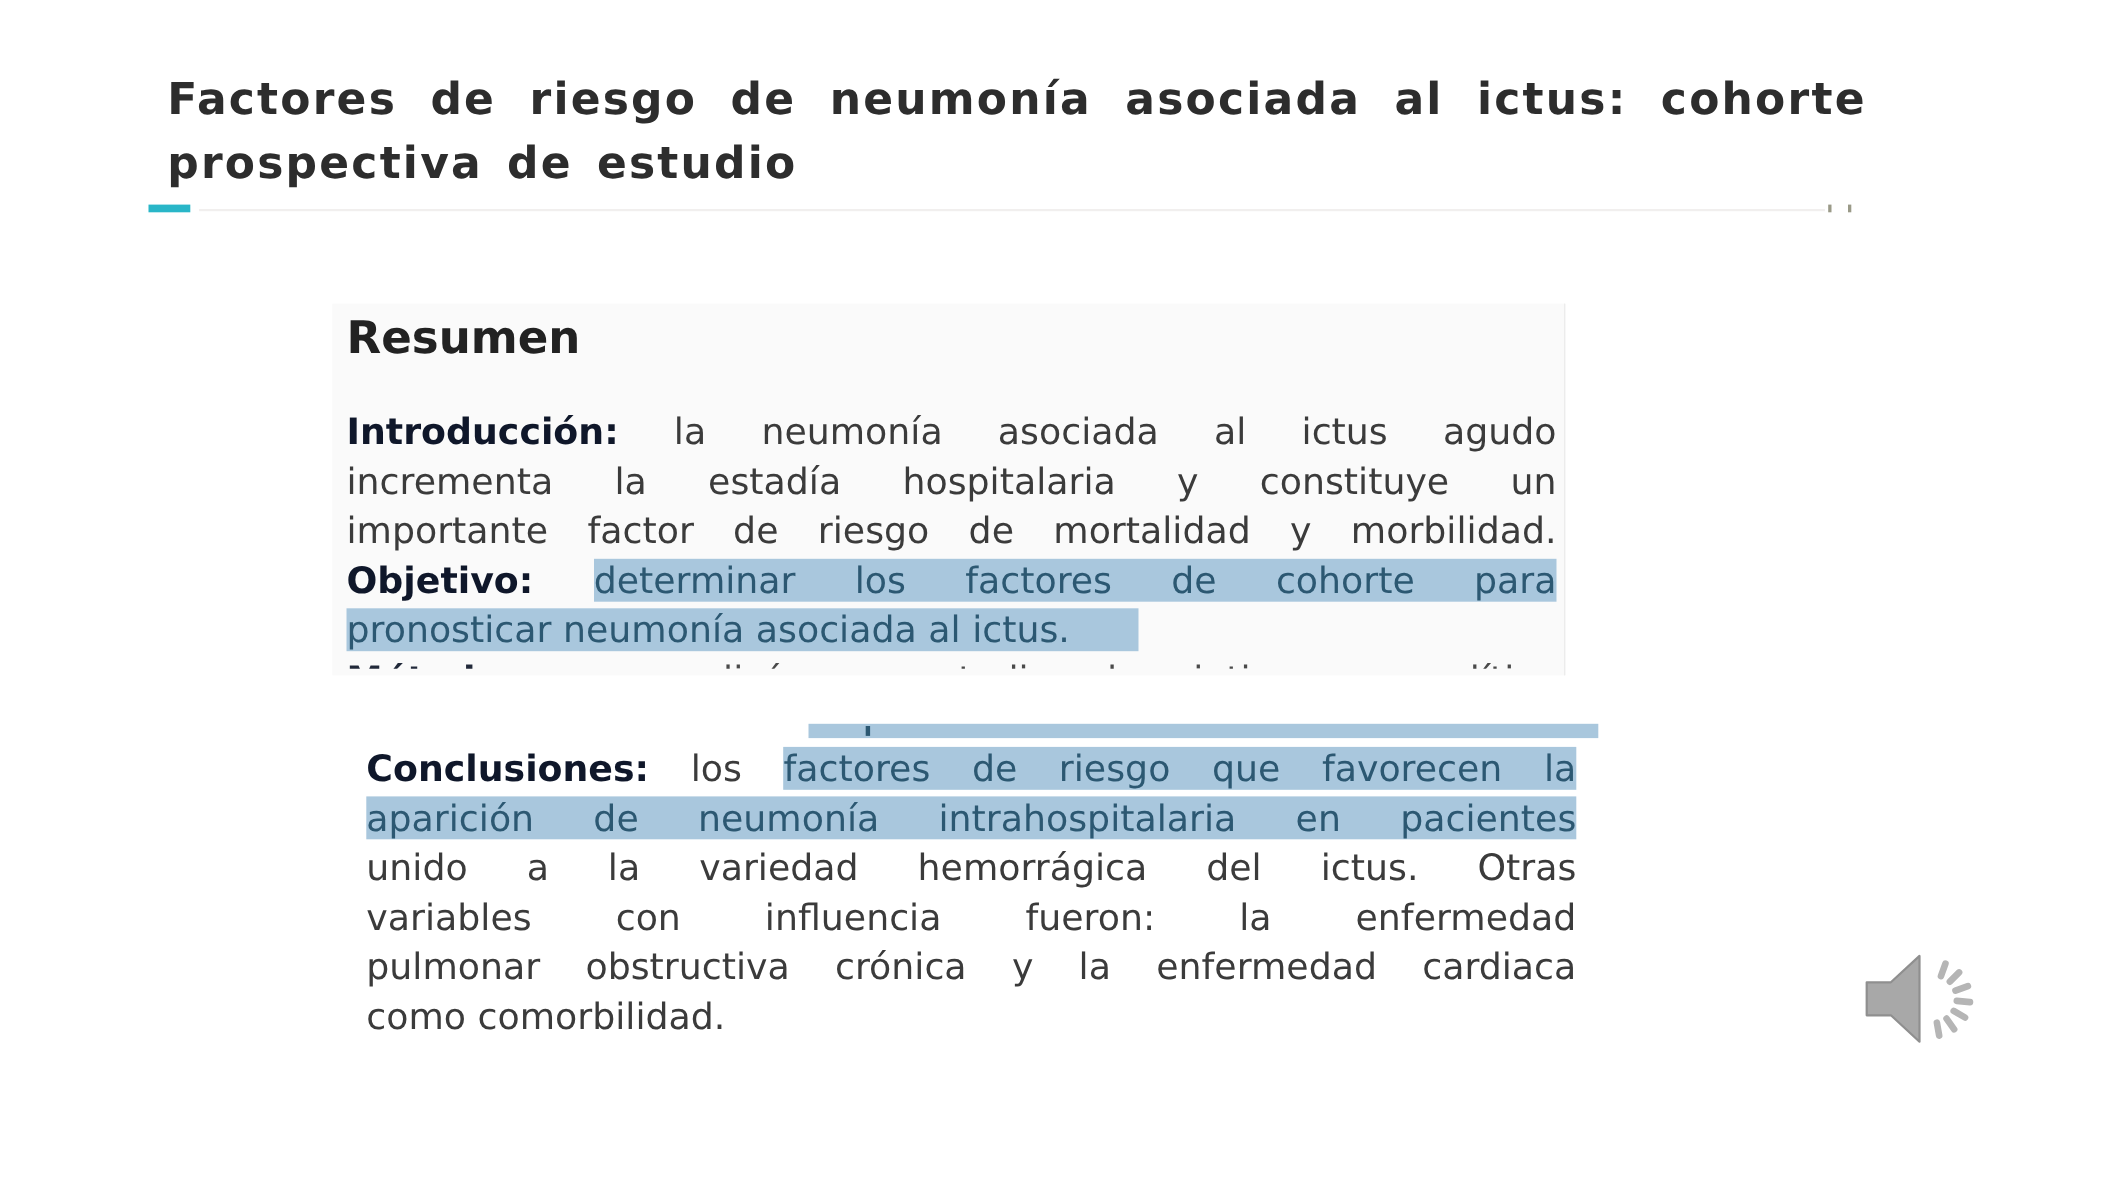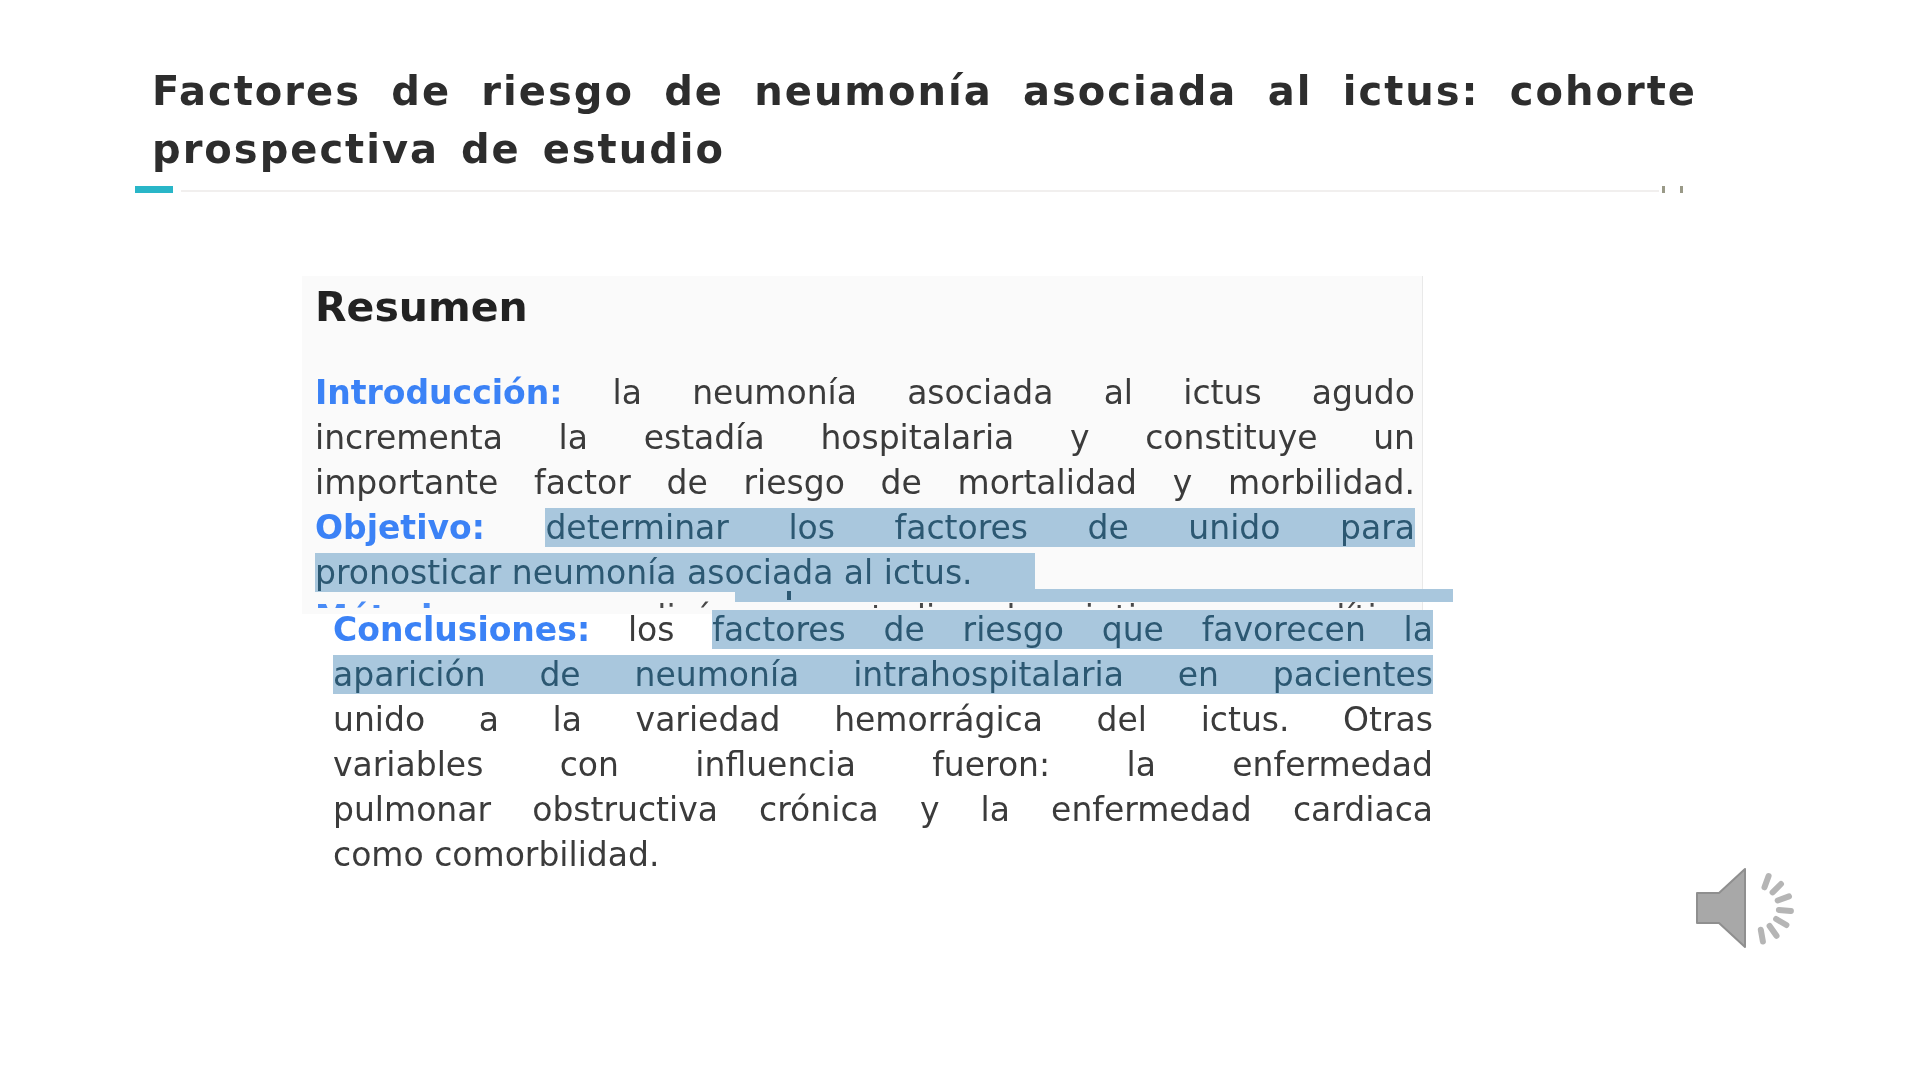"Introducción:" .lbl { color: #3b82f6 -> #0f172a }
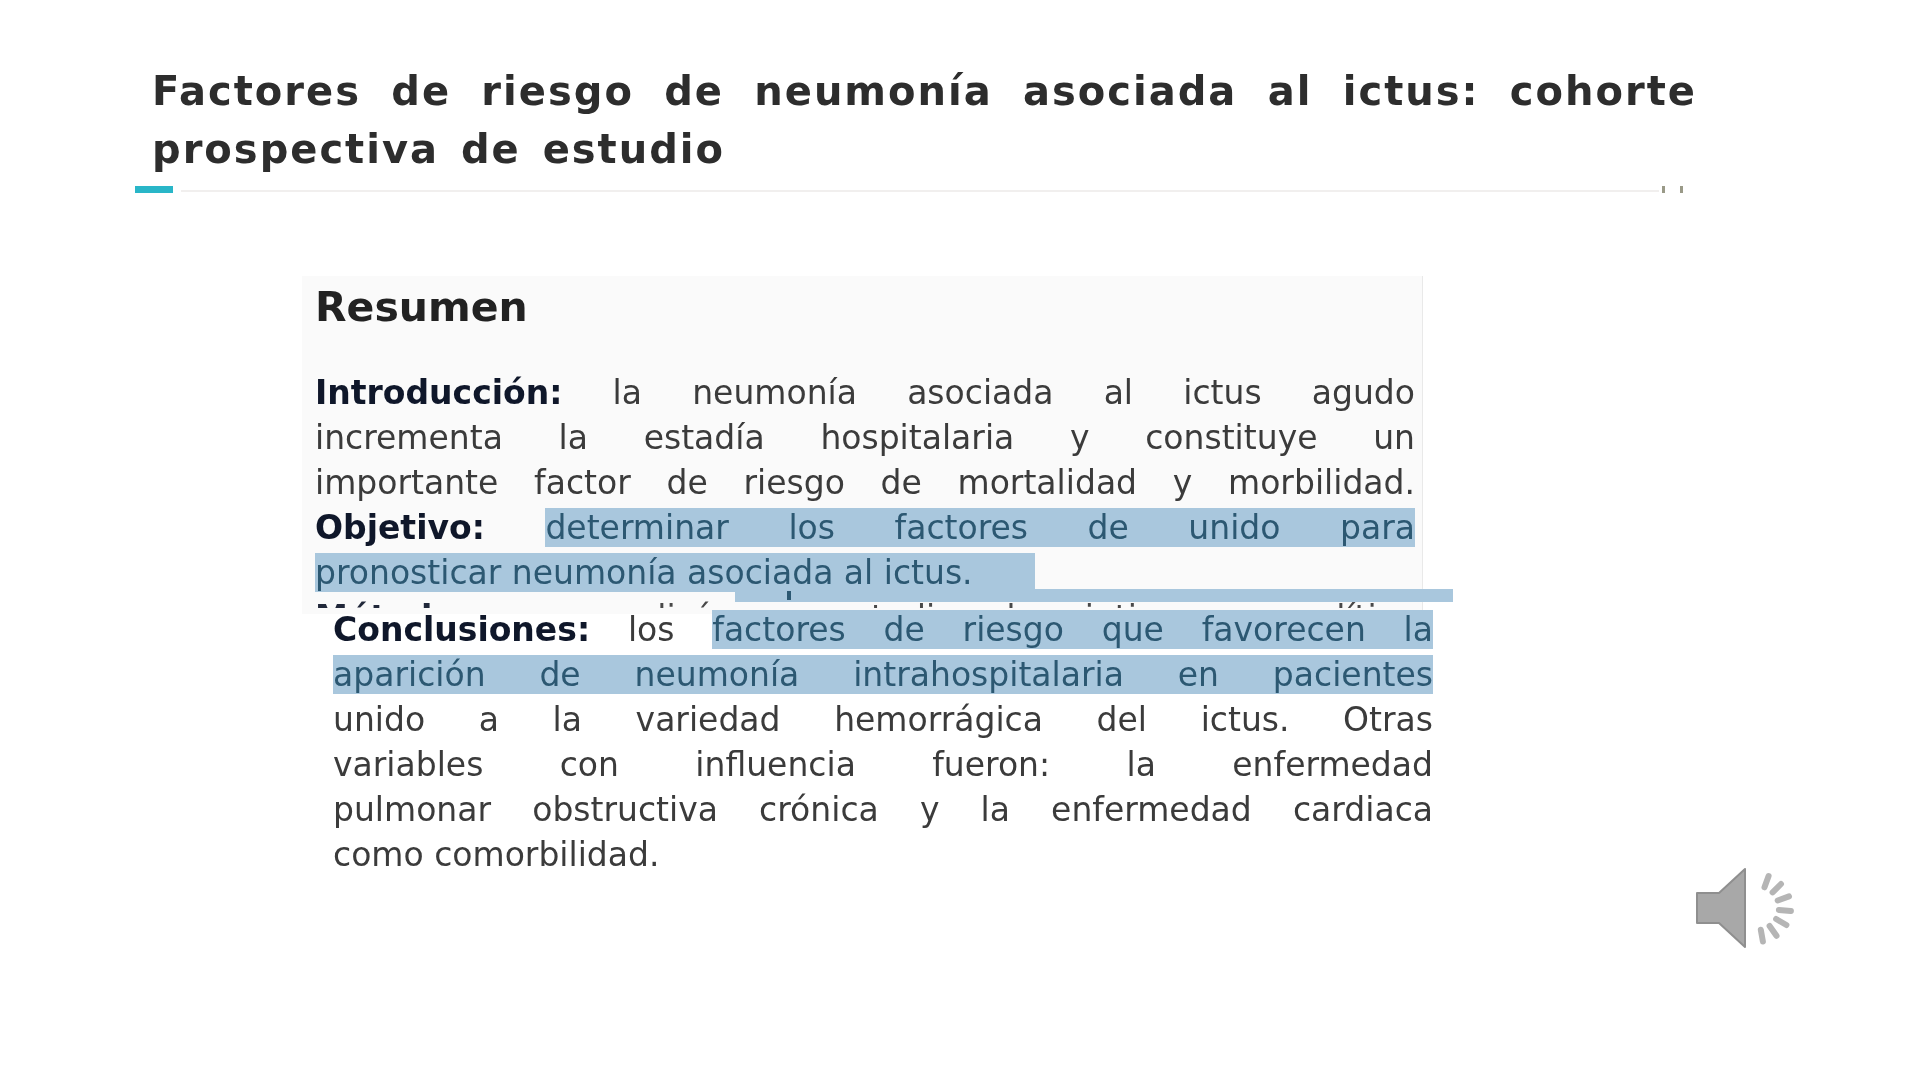"determinar los factores de unido" span.hl { text: unido -> cohorte }
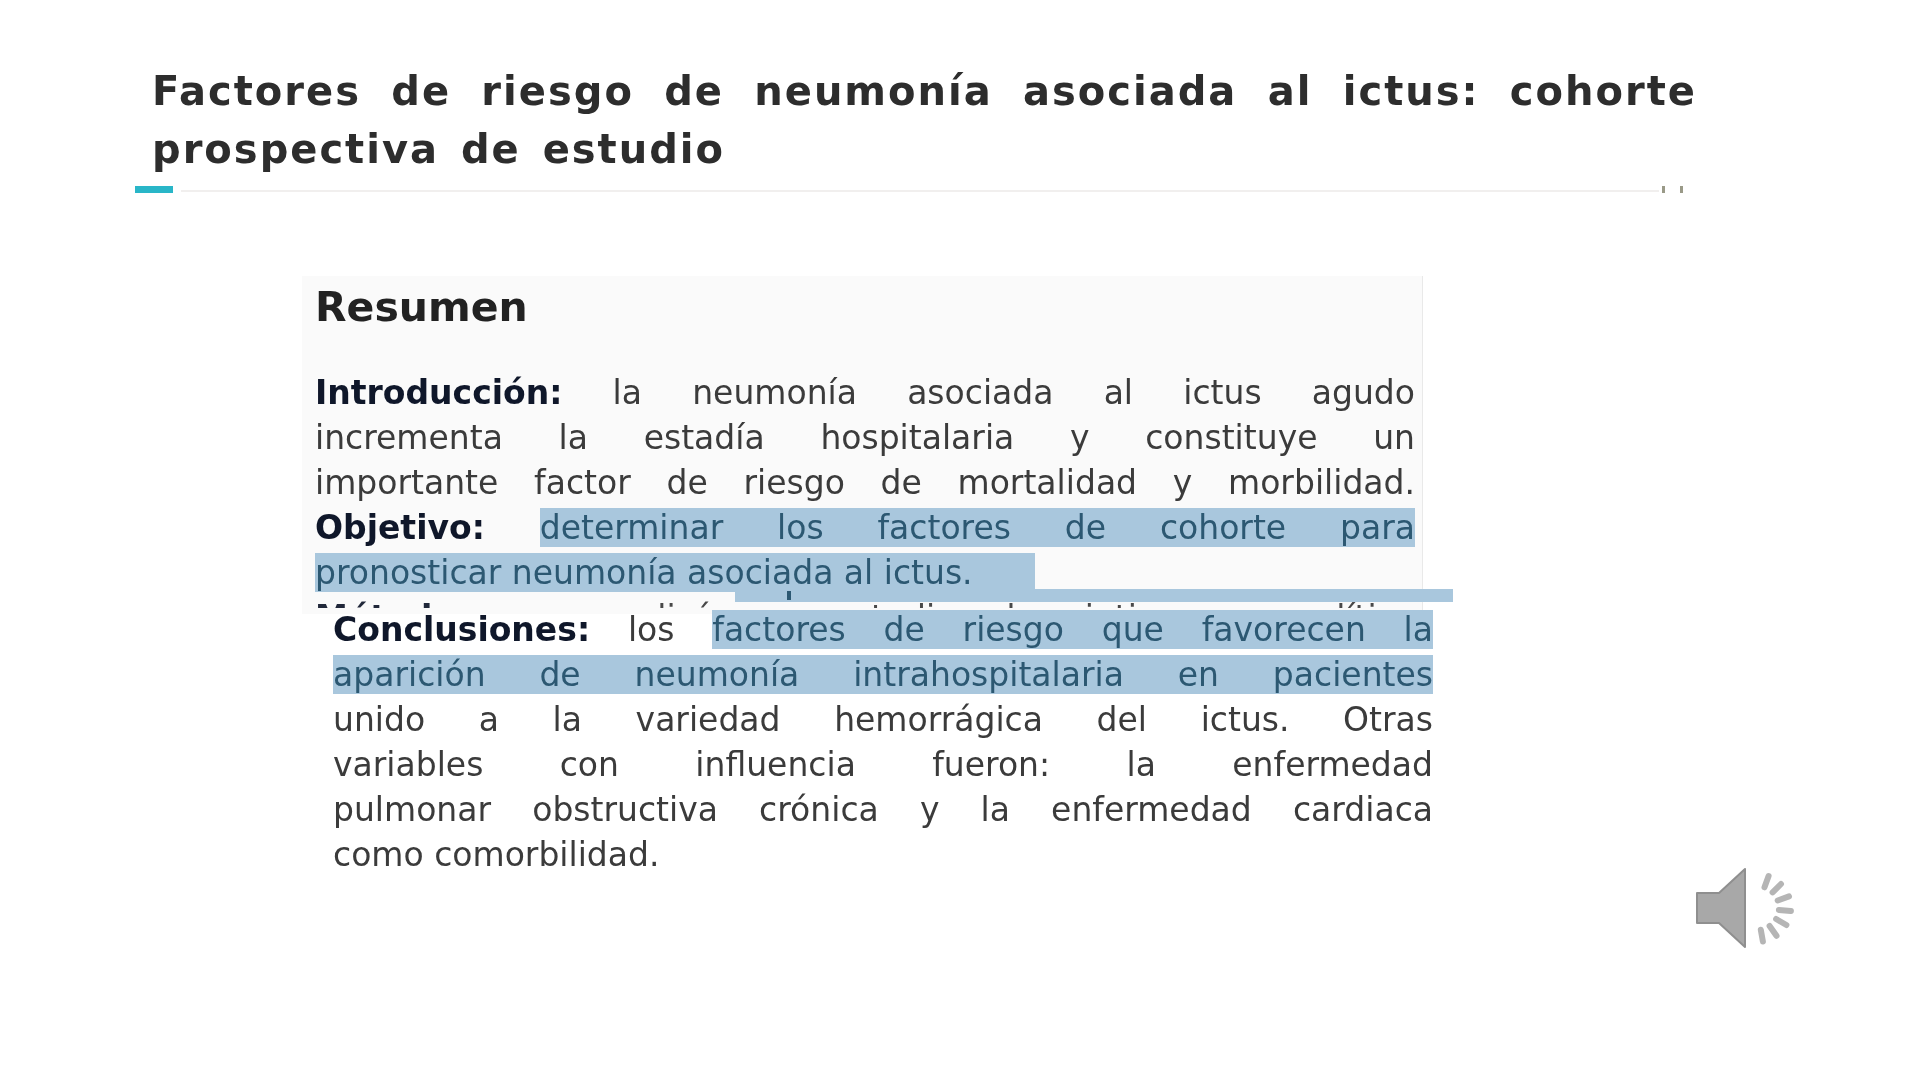"Conclusiones: los factores de riesgo" .frag2 { top: 589px -> 658px }
